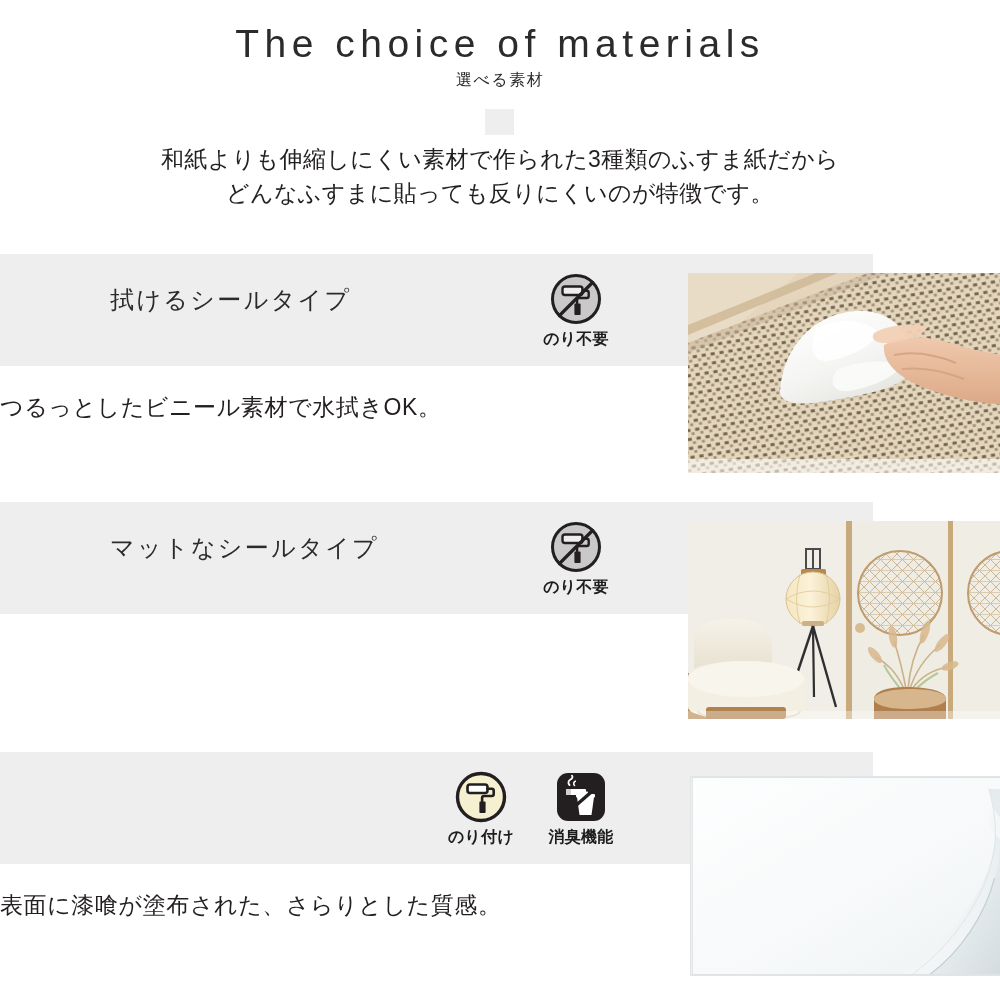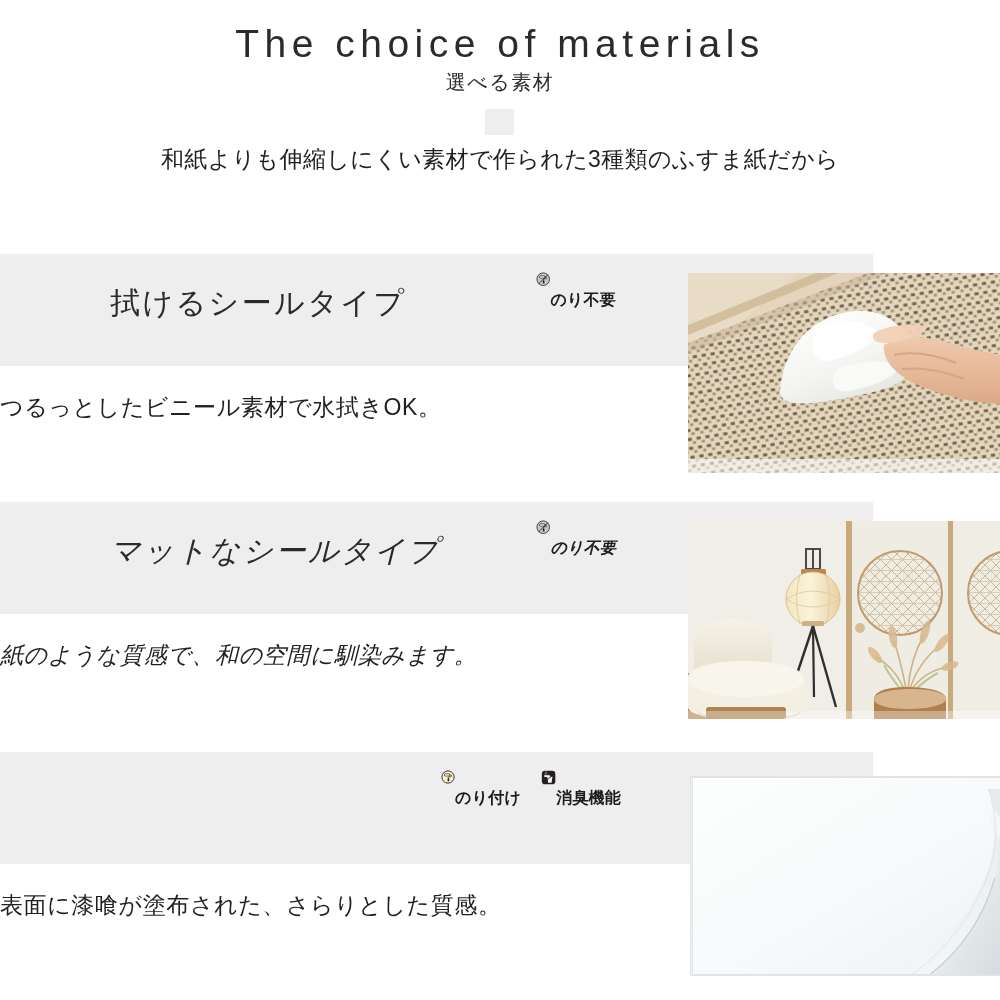"選べる素材" .sub-title { font-size: 20px -> 16px }
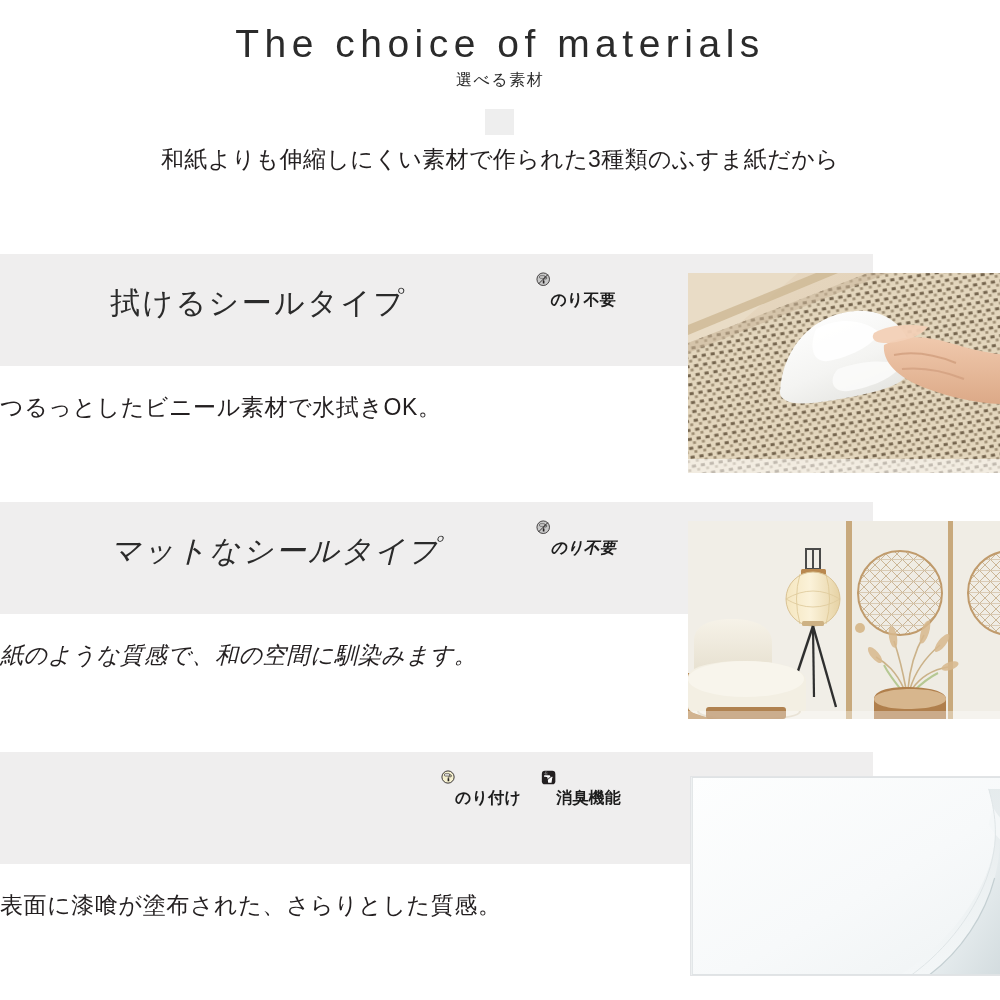"どんなふすまに貼っても反りにくいのが特徴です。" span { html: none -> <span>どんなふすまに貼っても反りにくいのが特徴です。</span> }
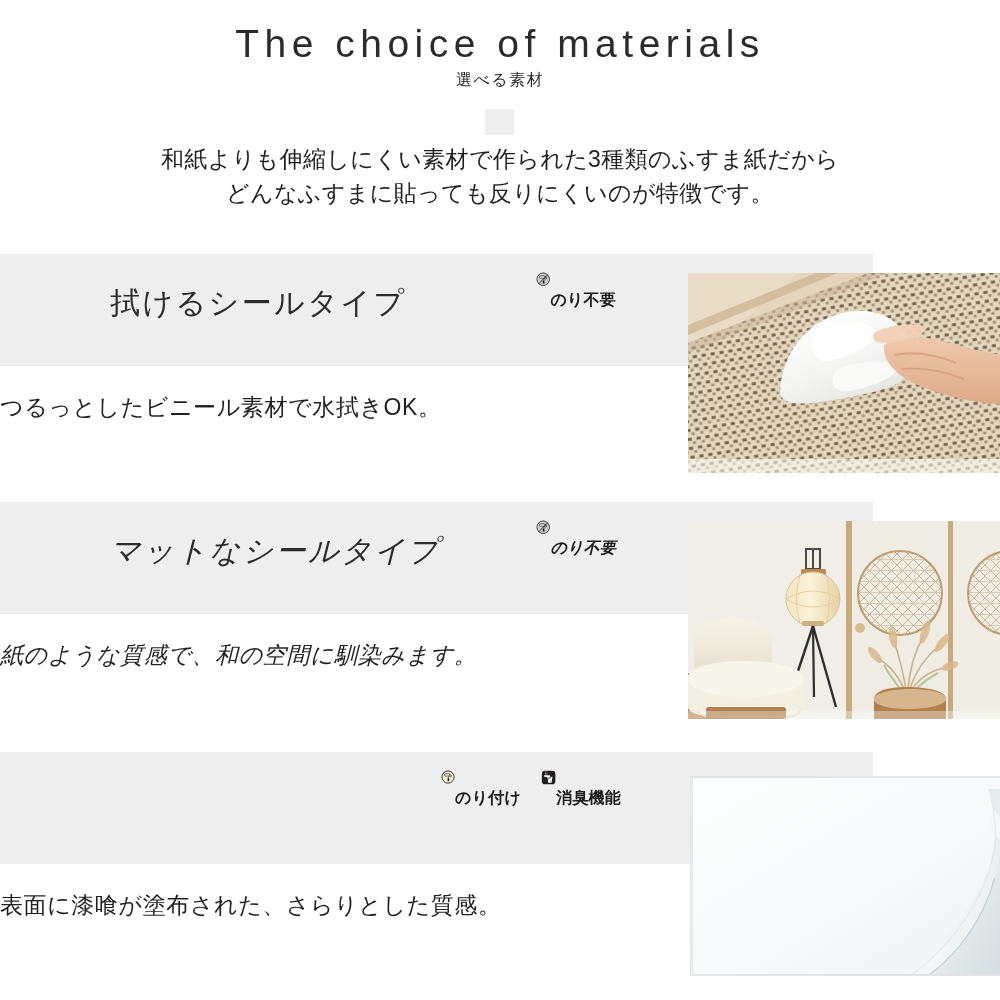"拭けるシールタイプ" .section-heading { font-size: 30px -> 24px }
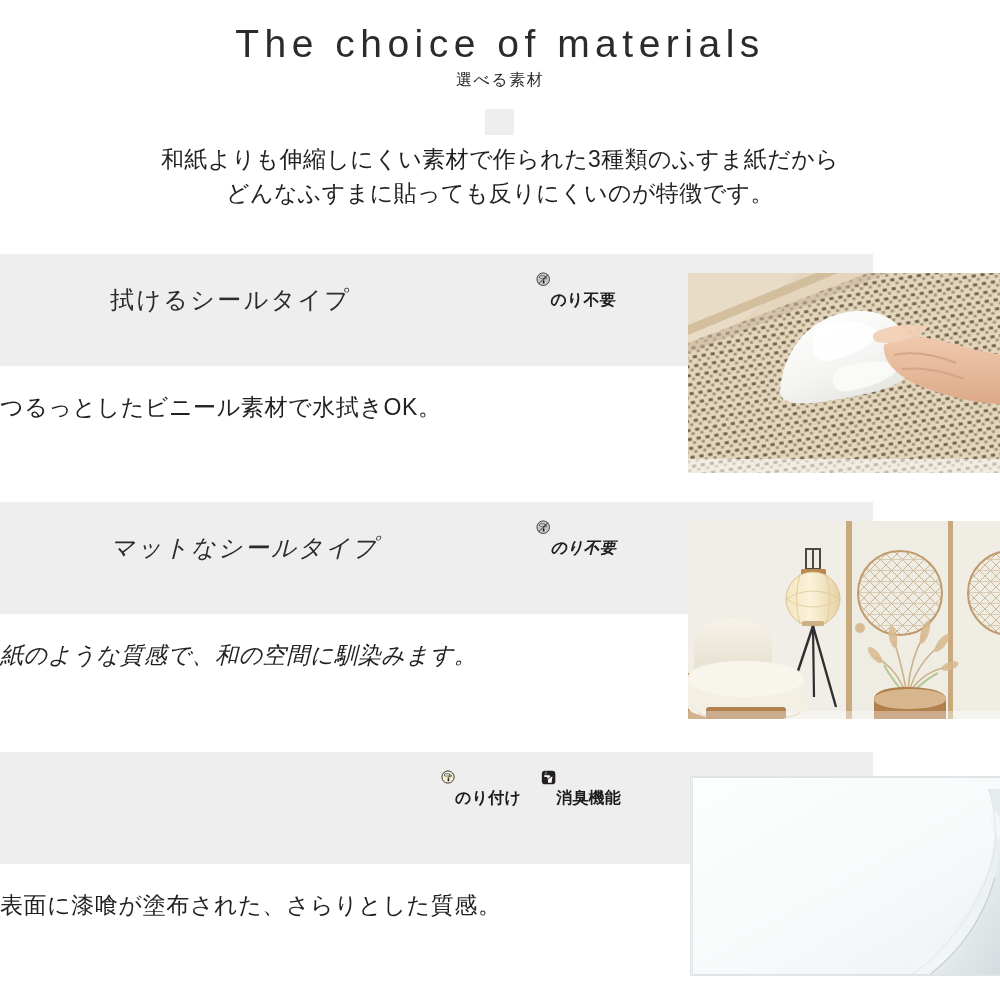"のり不要" .badge { flex-direction: row -> column }
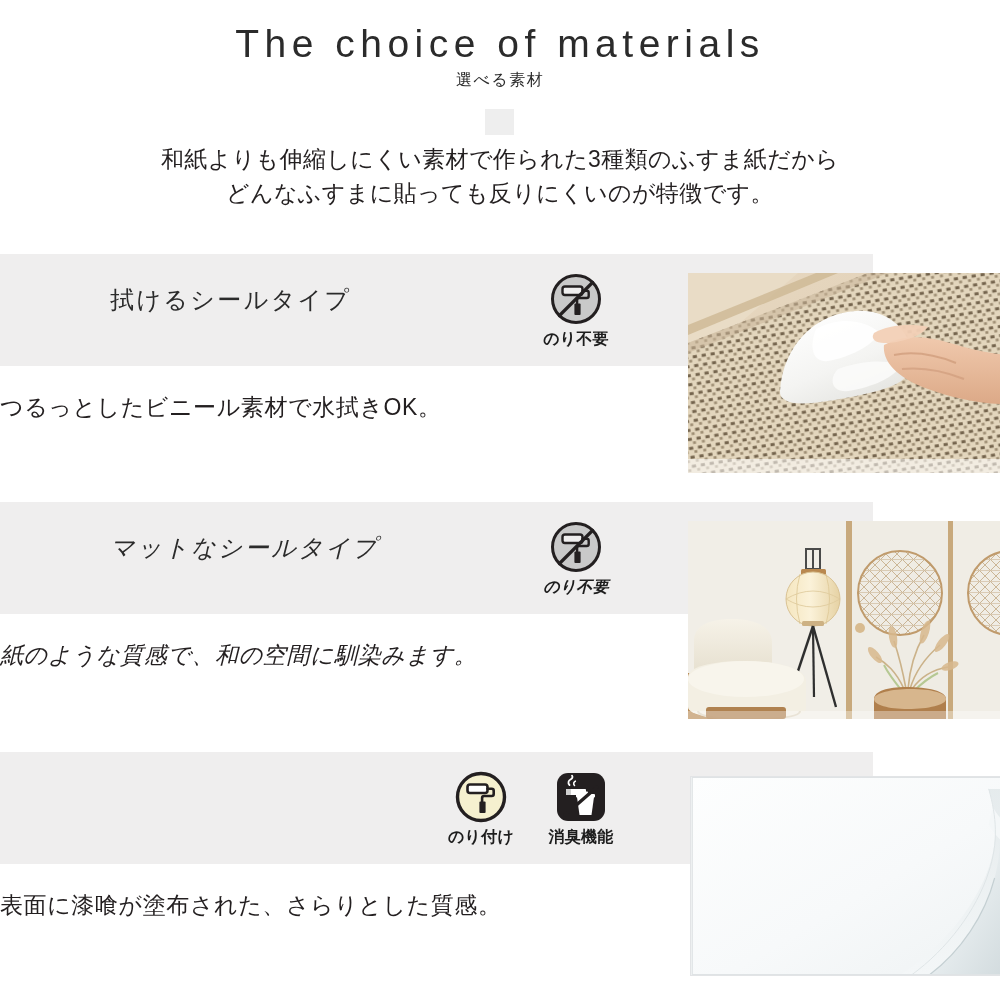"マットなシールタイプ" .section-2 { font-style: italic -> none }
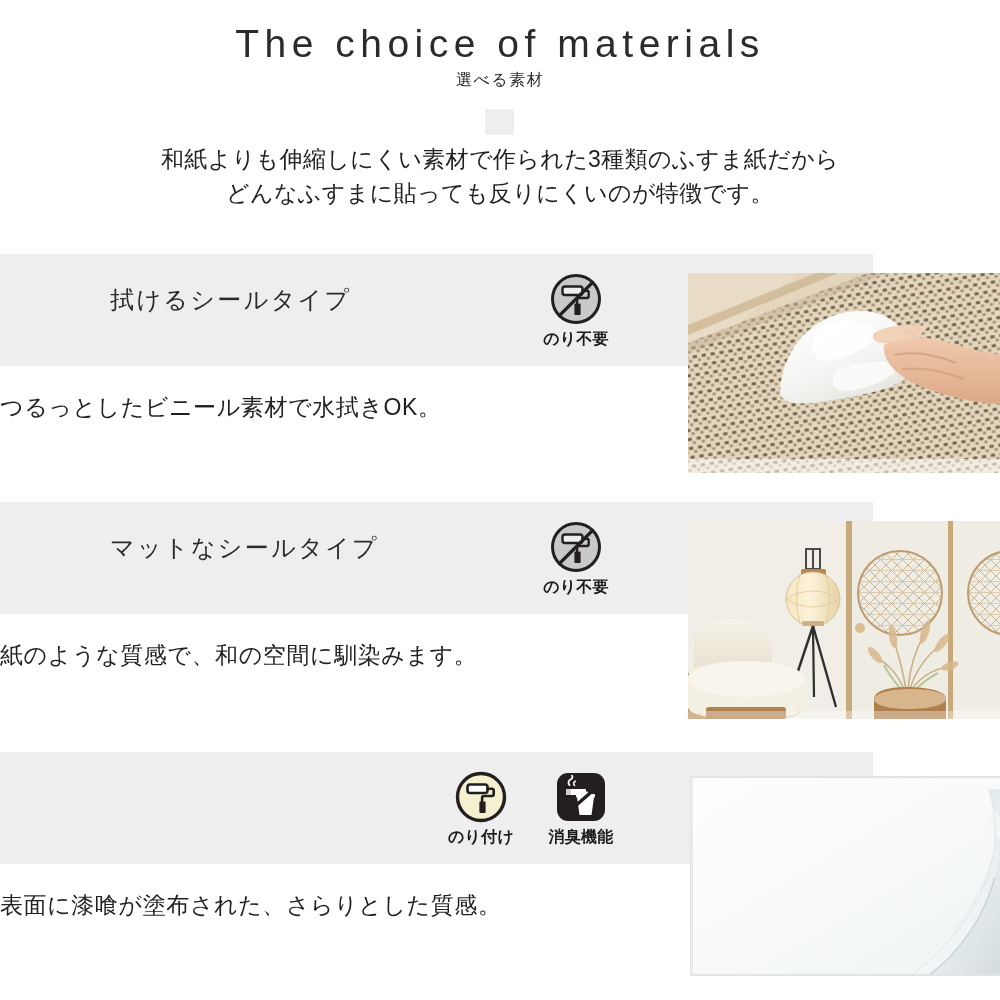"紙のような質感で、和の空間に馴染みます。" div.section-desc { html: <div>紙のような質感で、和の空間に馴染みます。</div> -> none }
